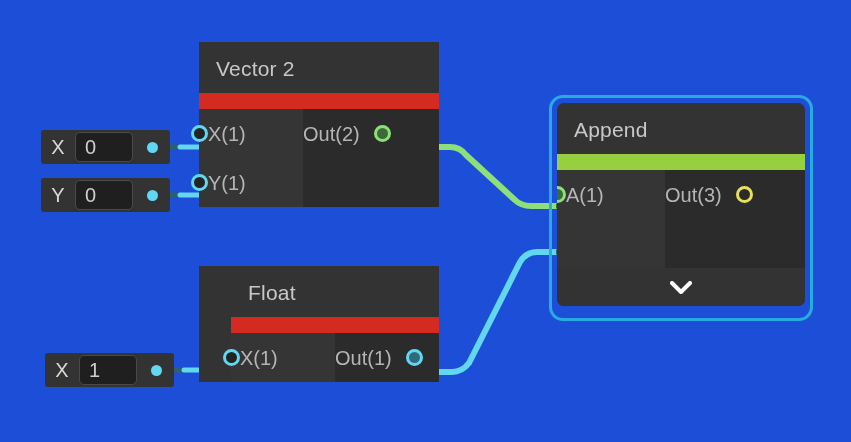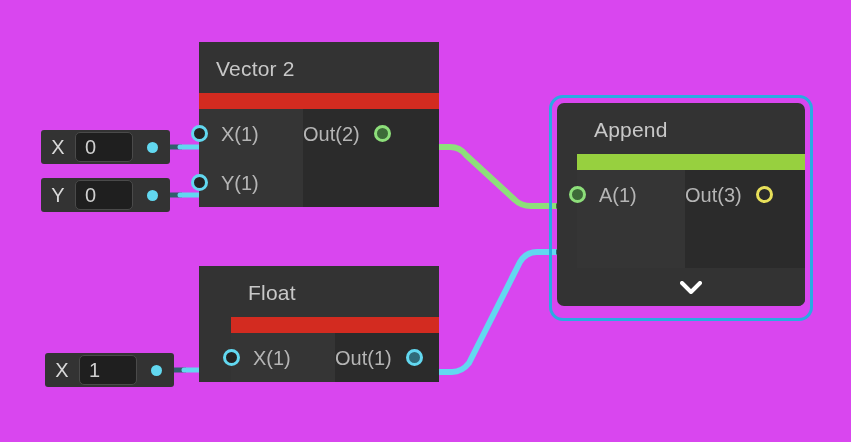"Vector 2" #canvas { background: #d946ef -> #1d4ed8 }
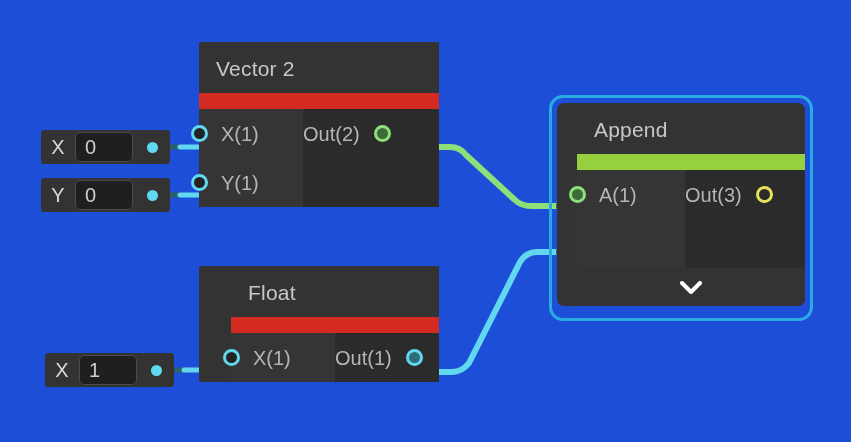"X(1)" .col-in .port-label { margin-left: 13px -> none }
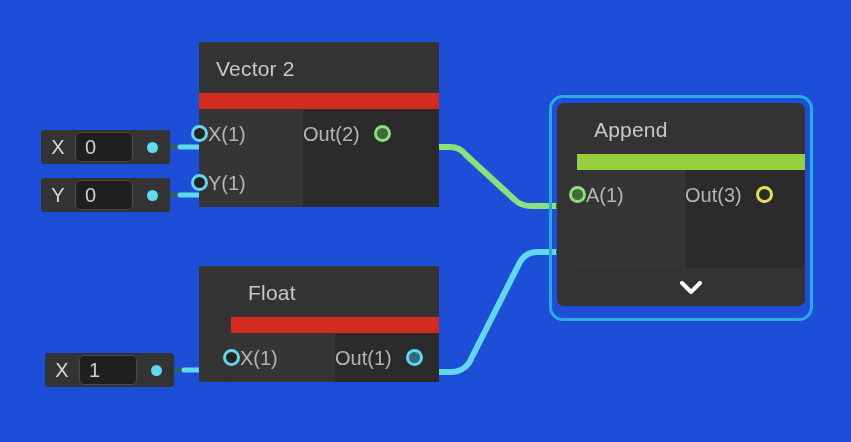"Append" .node.rounded { padding-left: 20px -> none }
